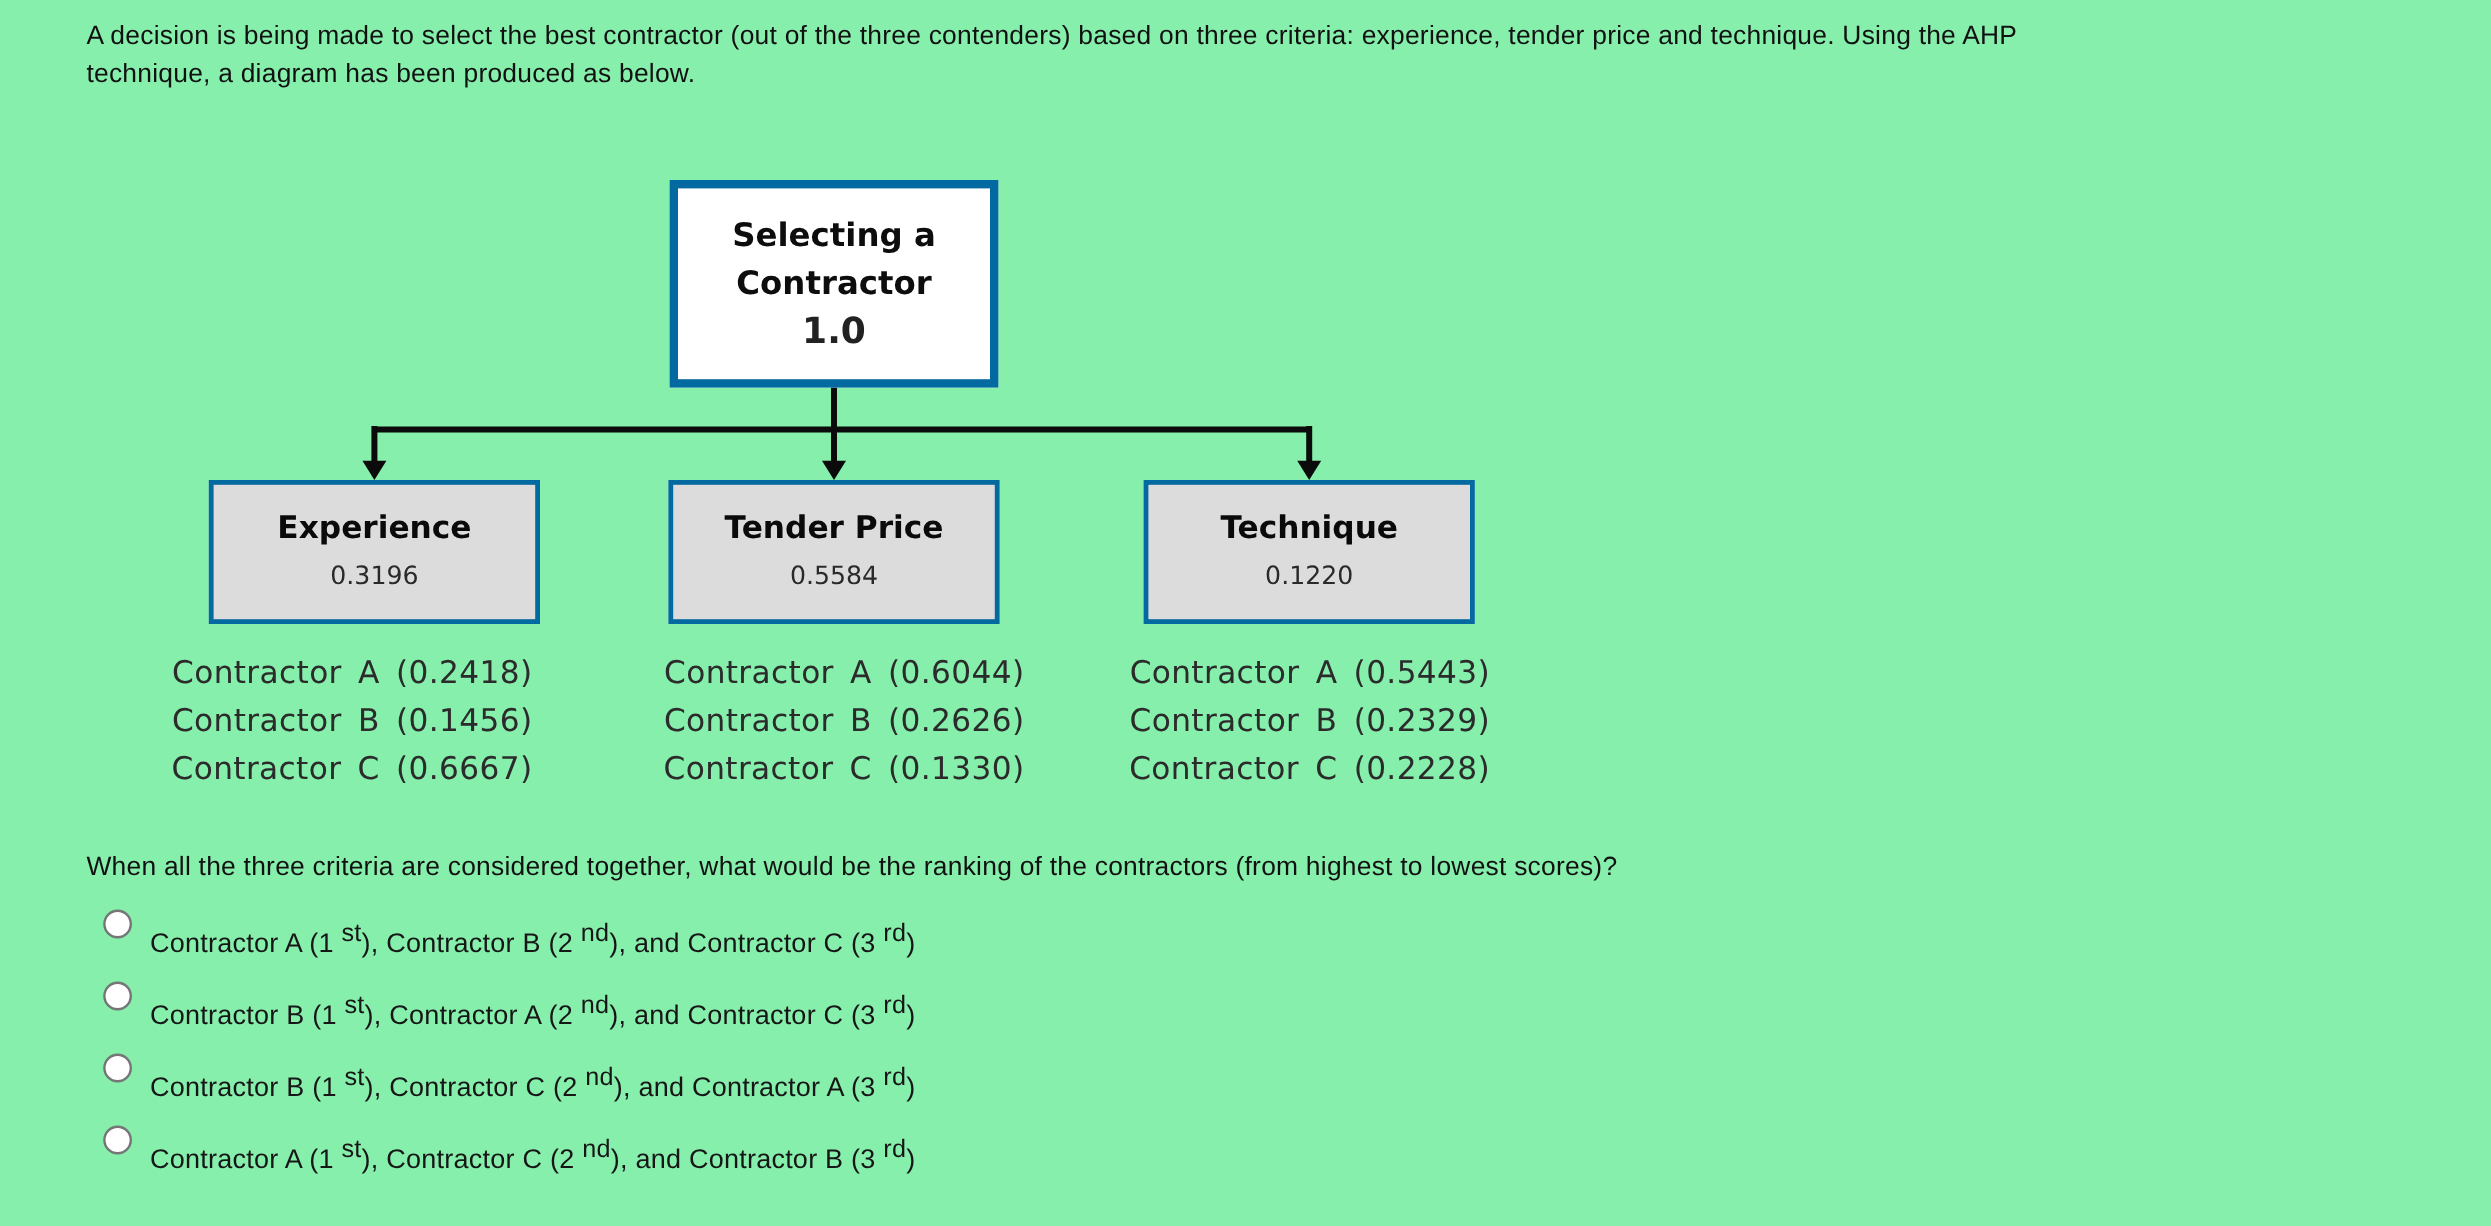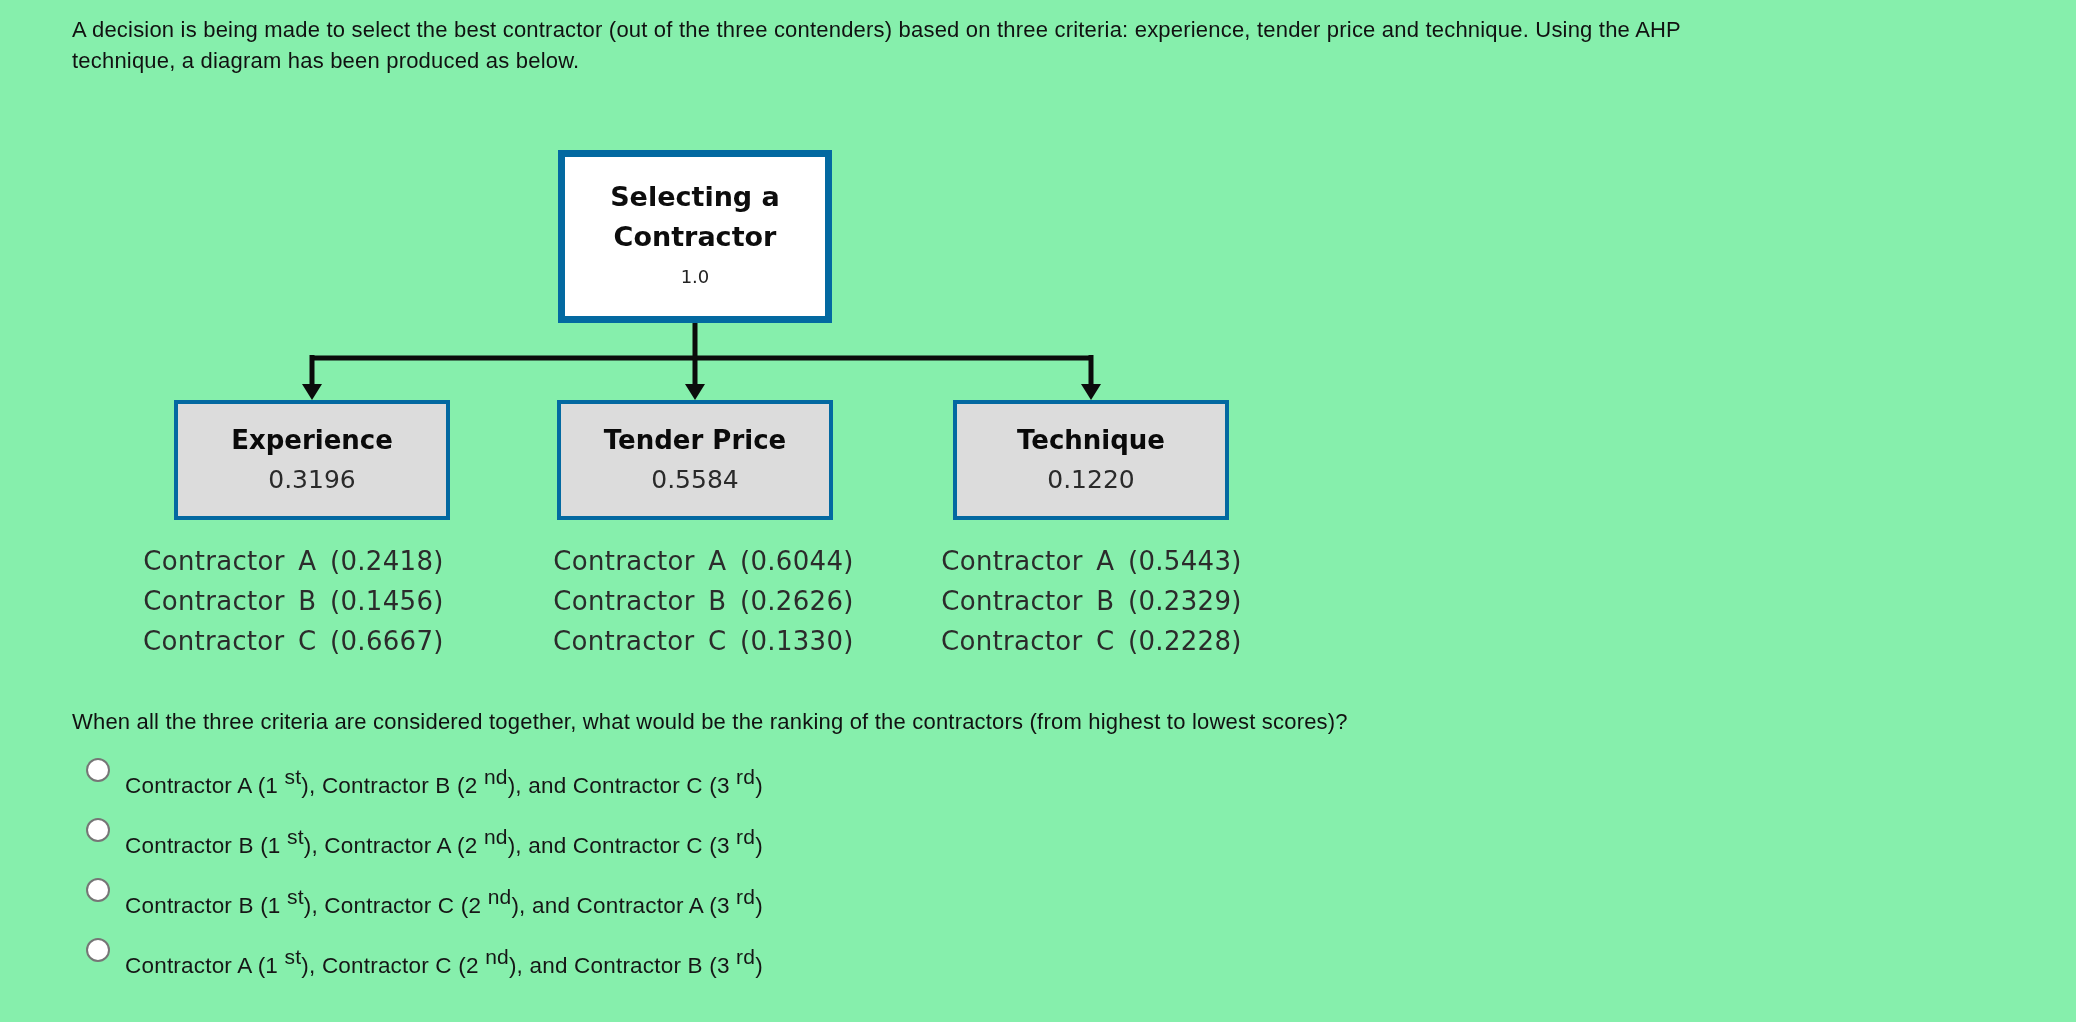"1.0" .goal-weight { font-size: 18px -> 30px; font-weight: normal -> bold }
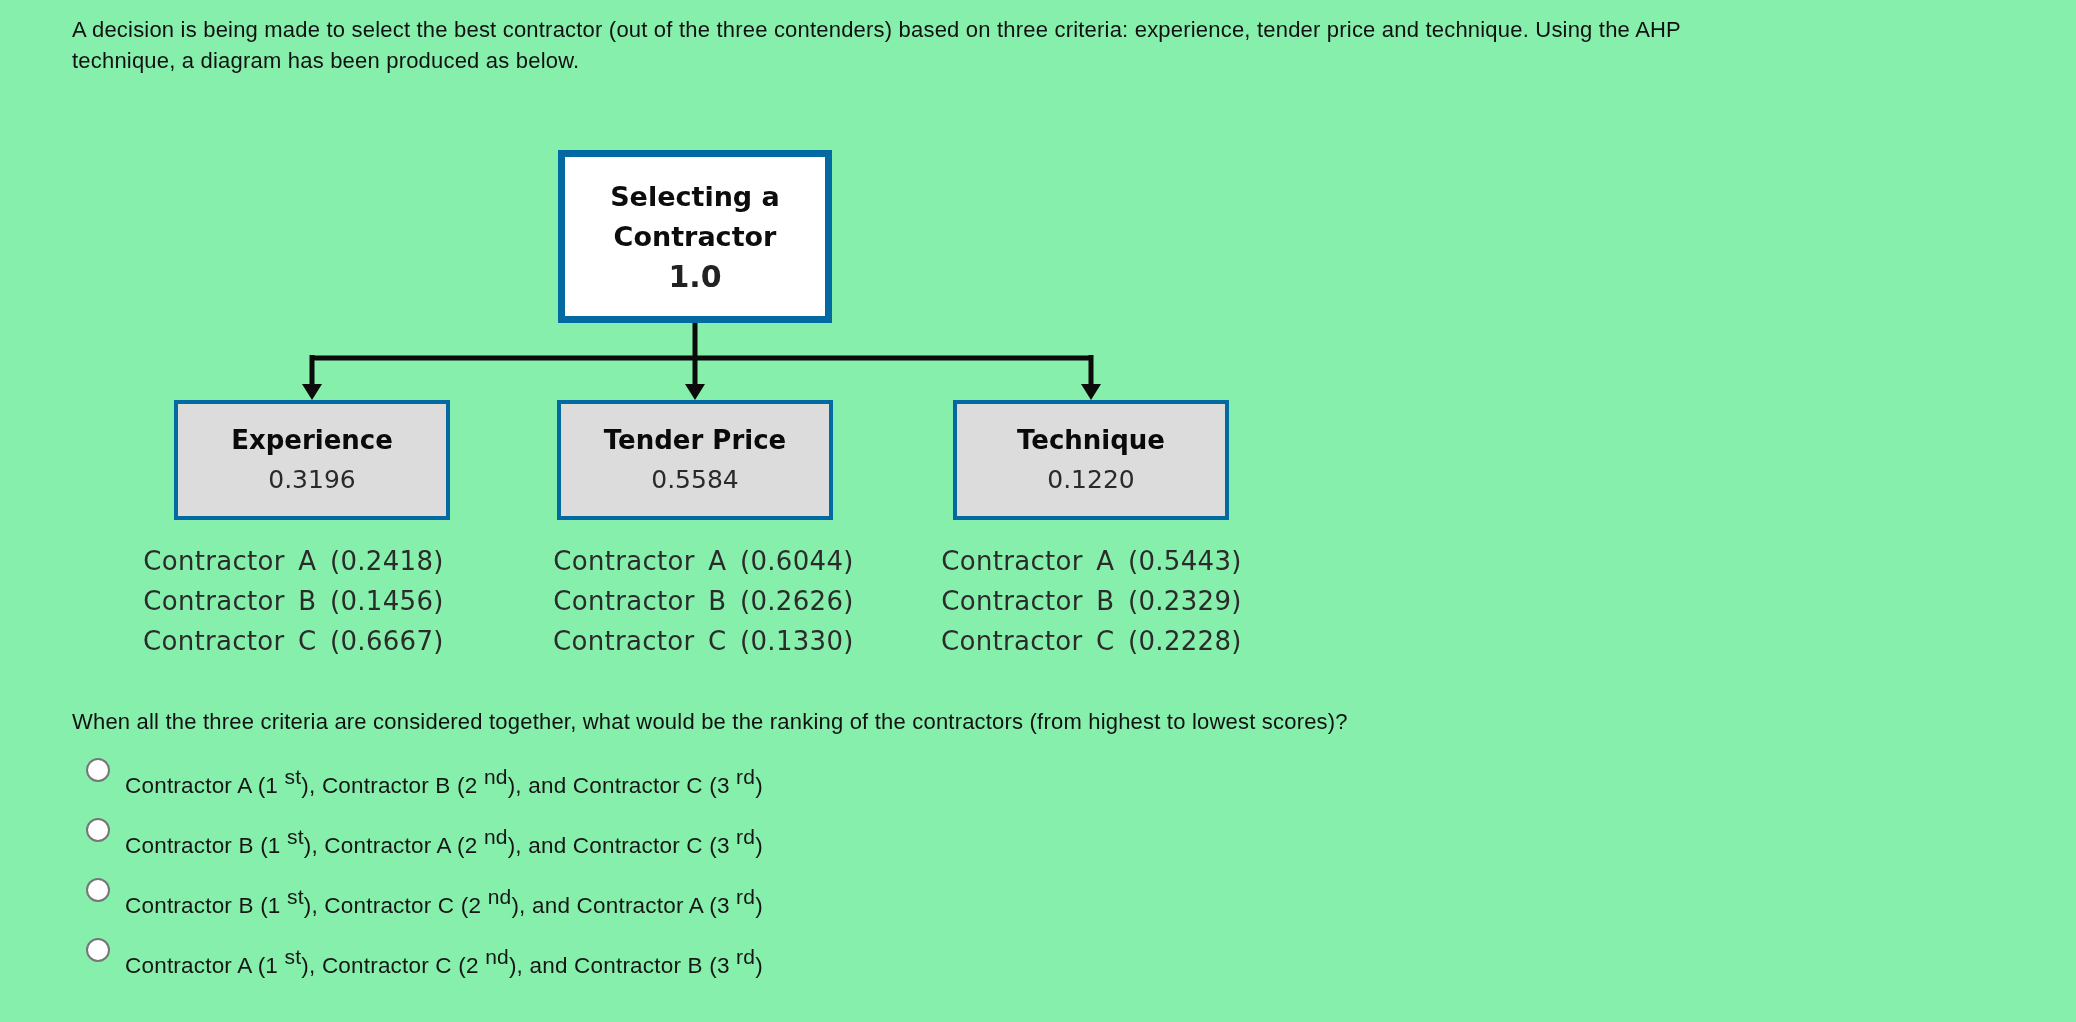"0.3196" .crit-weight { font-size: 25px -> 21px }
